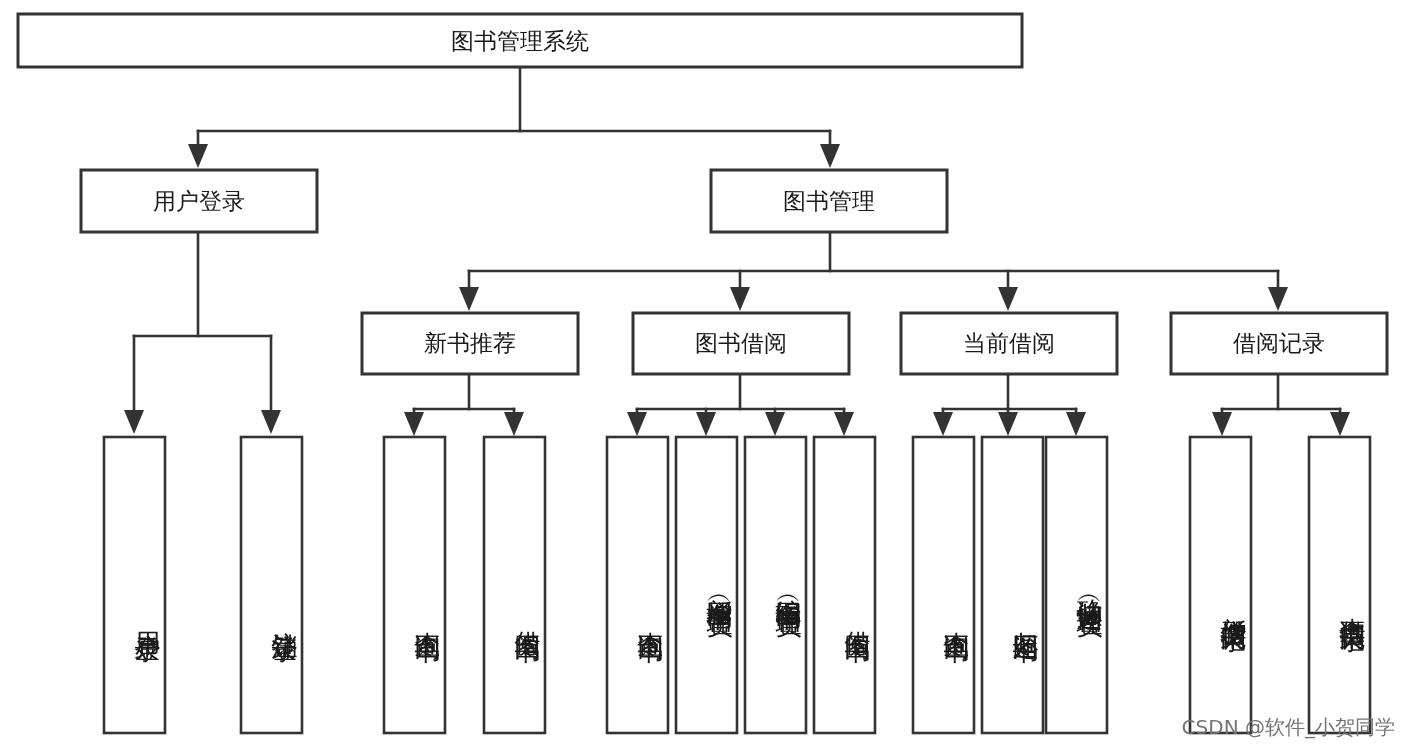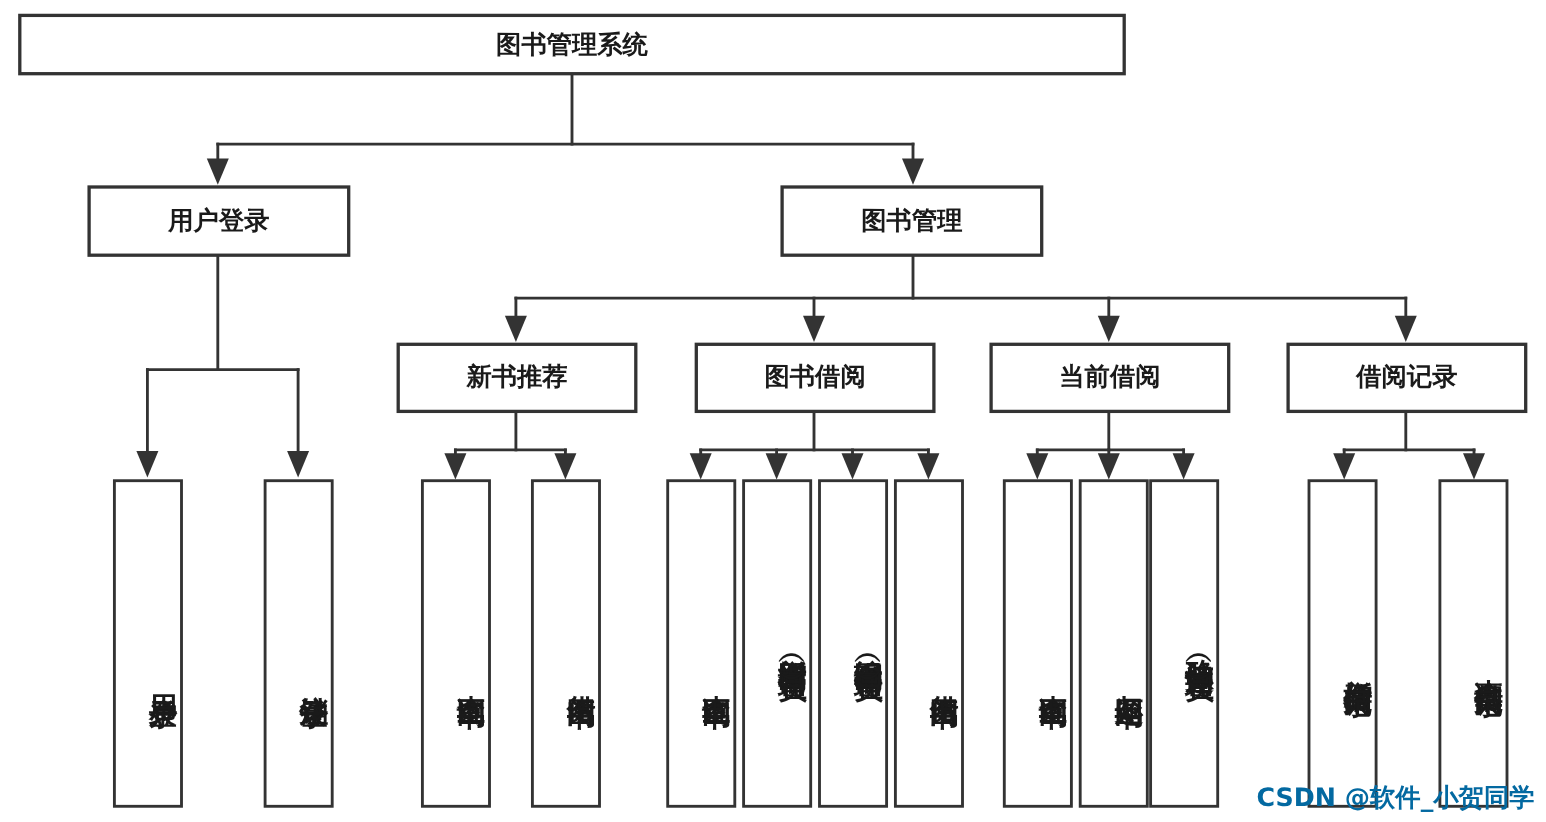"图书管理系统" #diagram-root { font-weight: bold -> none }
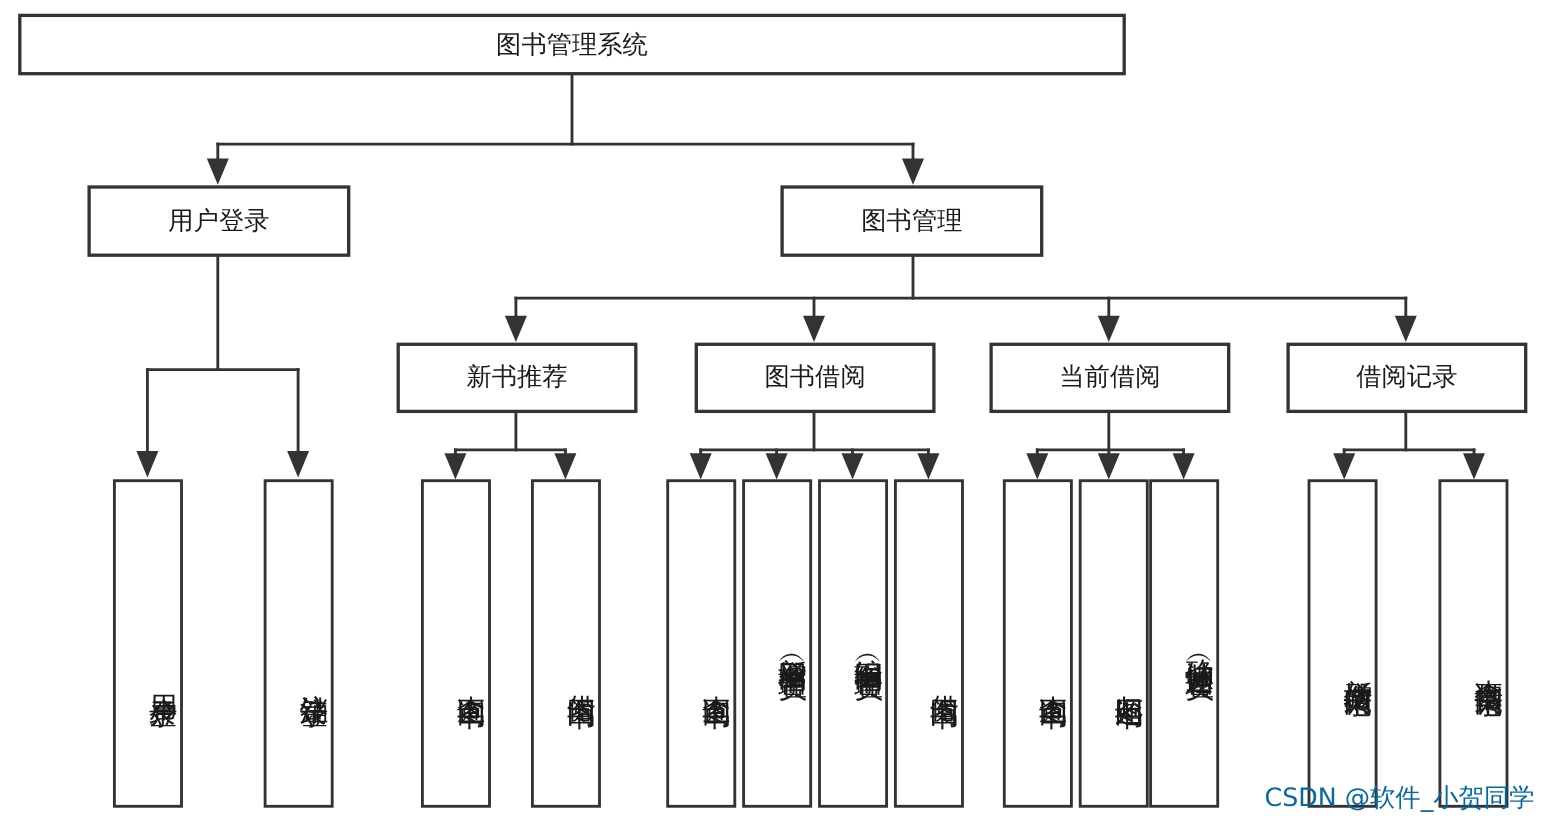"CSDN @软件_小贺同学" .watermark { color: #0369a1 -> #737373; font-size: 23px -> 20px }
